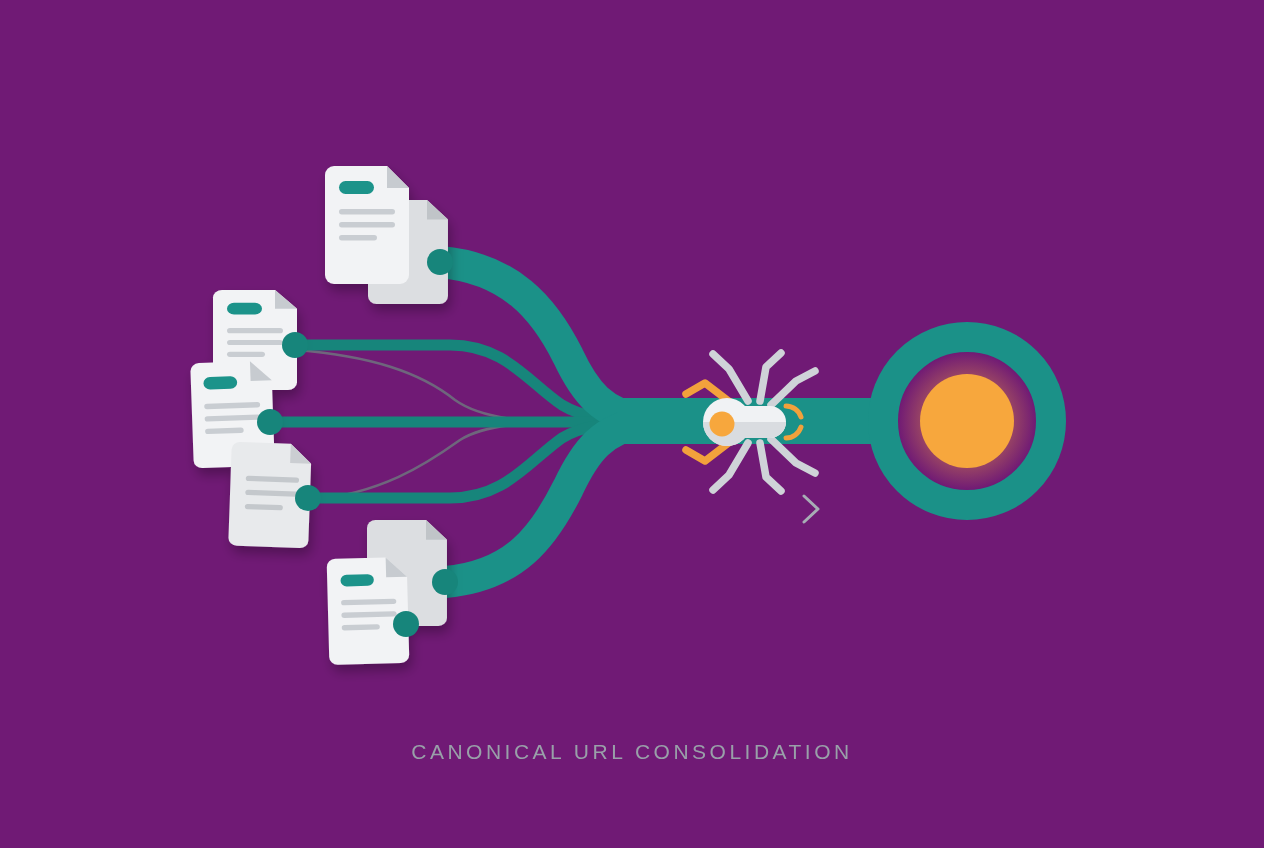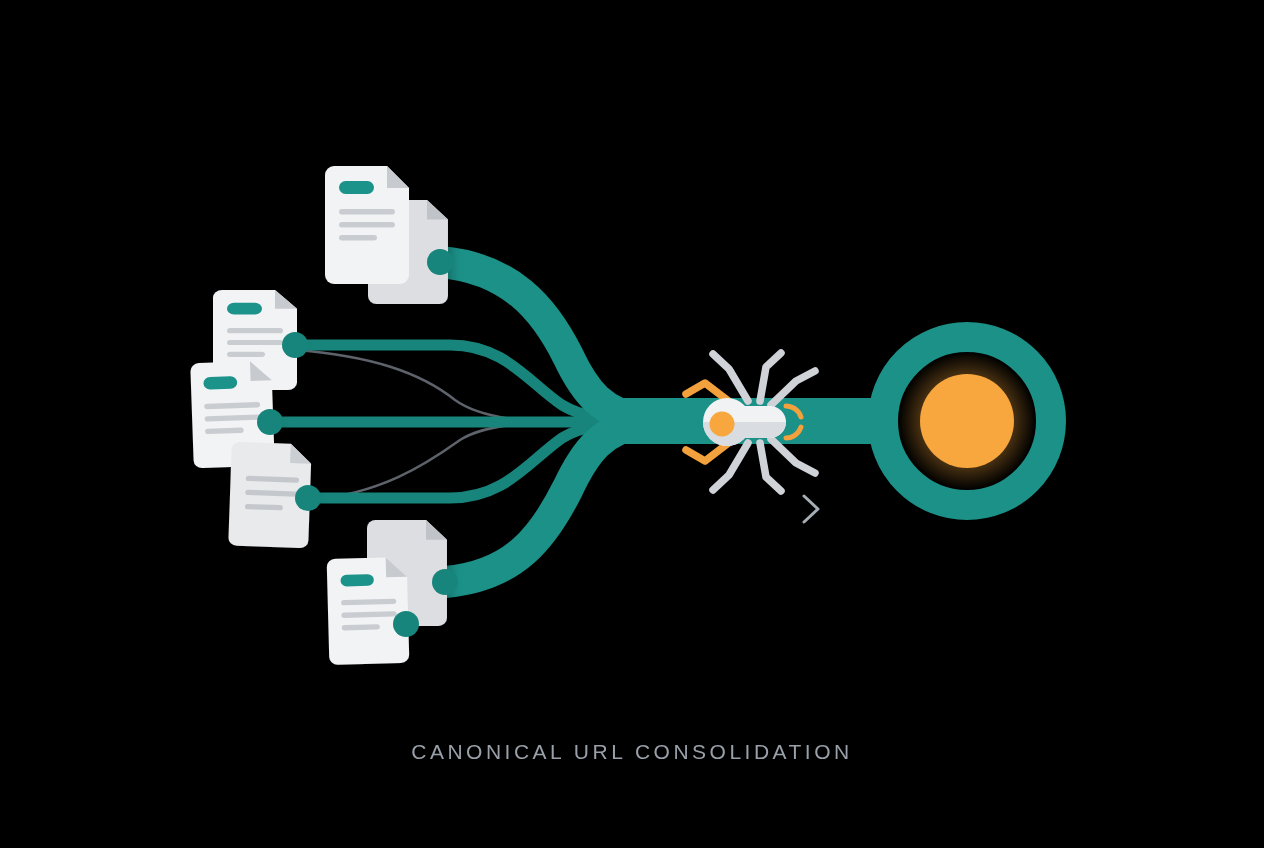"CANONICAL URL CONSOLIDATION" .stage { background: #000000 -> #701a75 }
